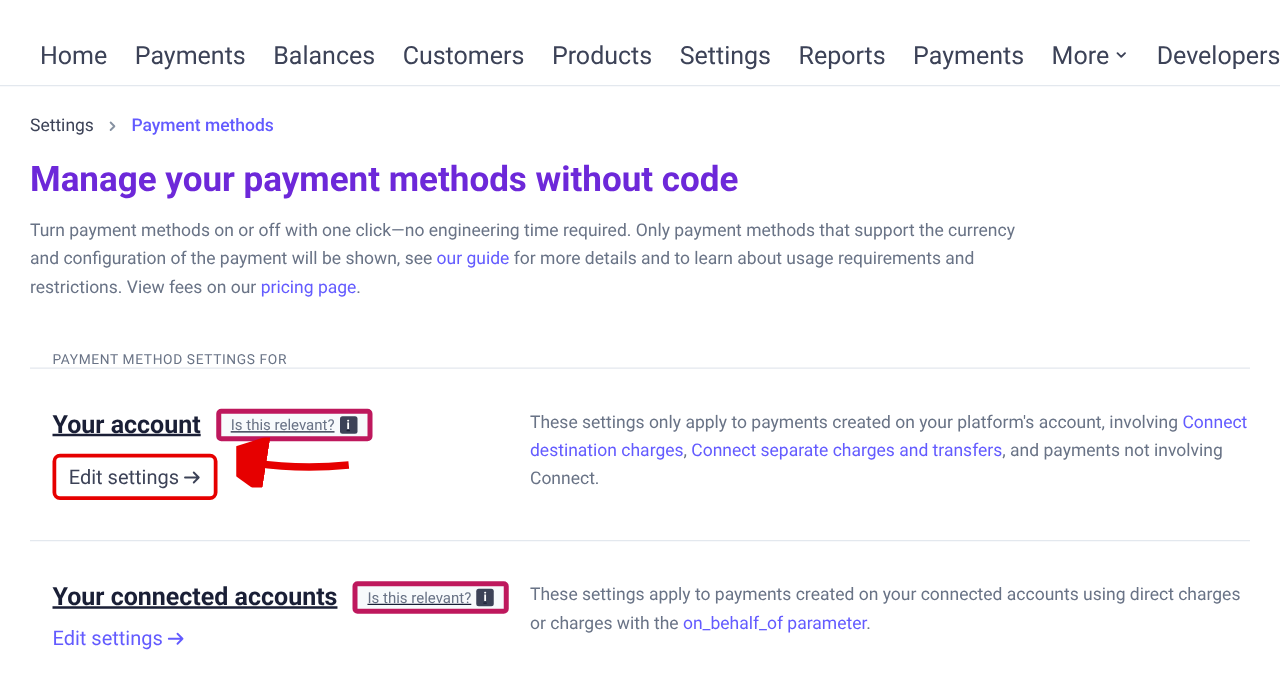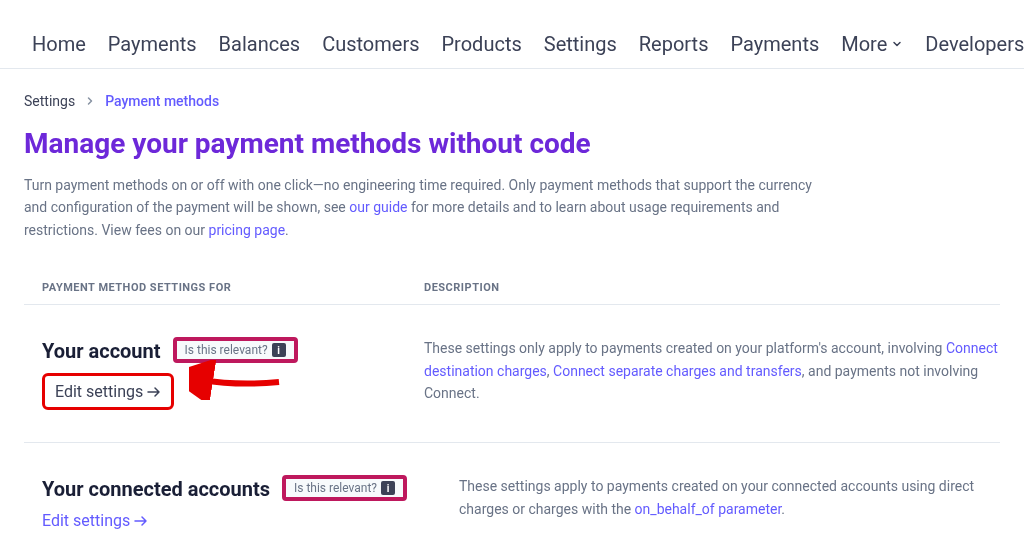"PAYMENT METHOD SETTINGS FOR" .table-header { font-weight: 700 -> 400; padding-bottom: 10px -> none }
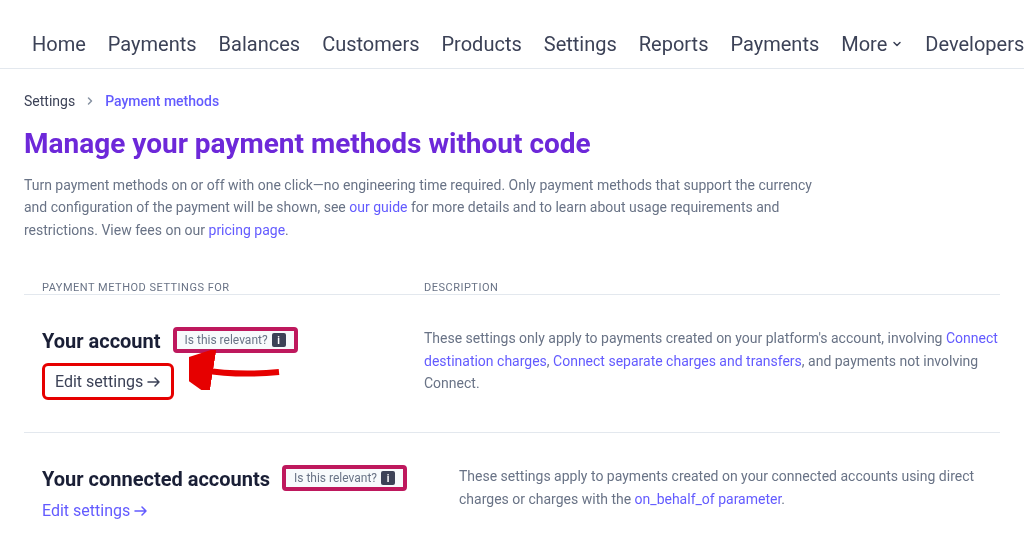"DESCRIPTION" div.col-right { html: <div>DESCRIPTION</div> -> none }
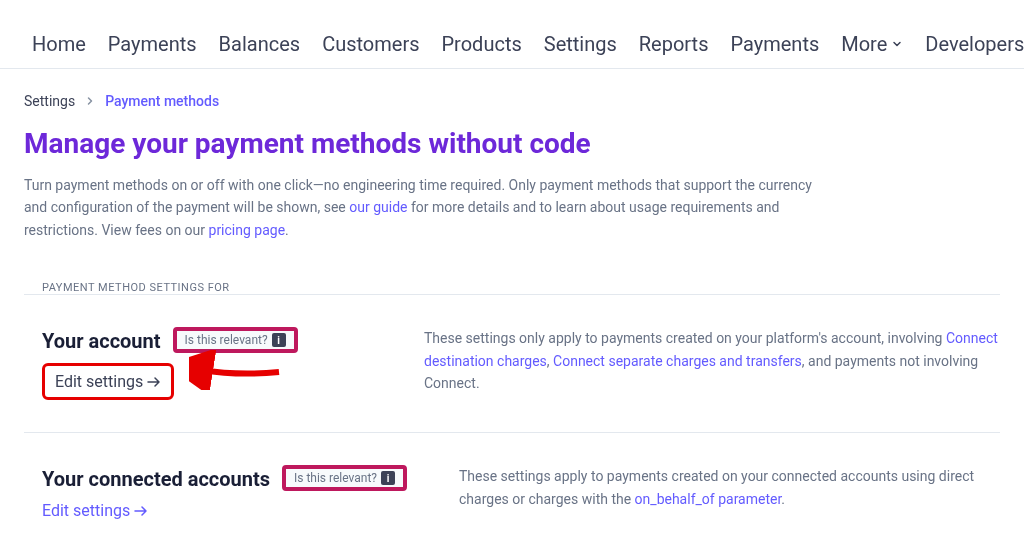"Your account" .section-title-row { align-items: flex-end -> flex-start; text-decoration: none -> underline }
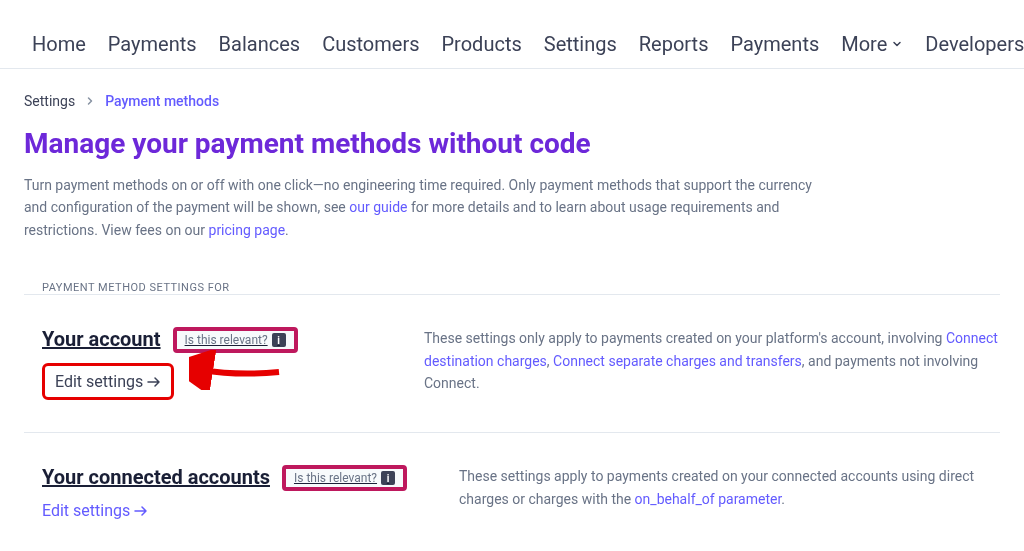"Your connected accounts" .section-row:last-child { gap: 35px -> none }
